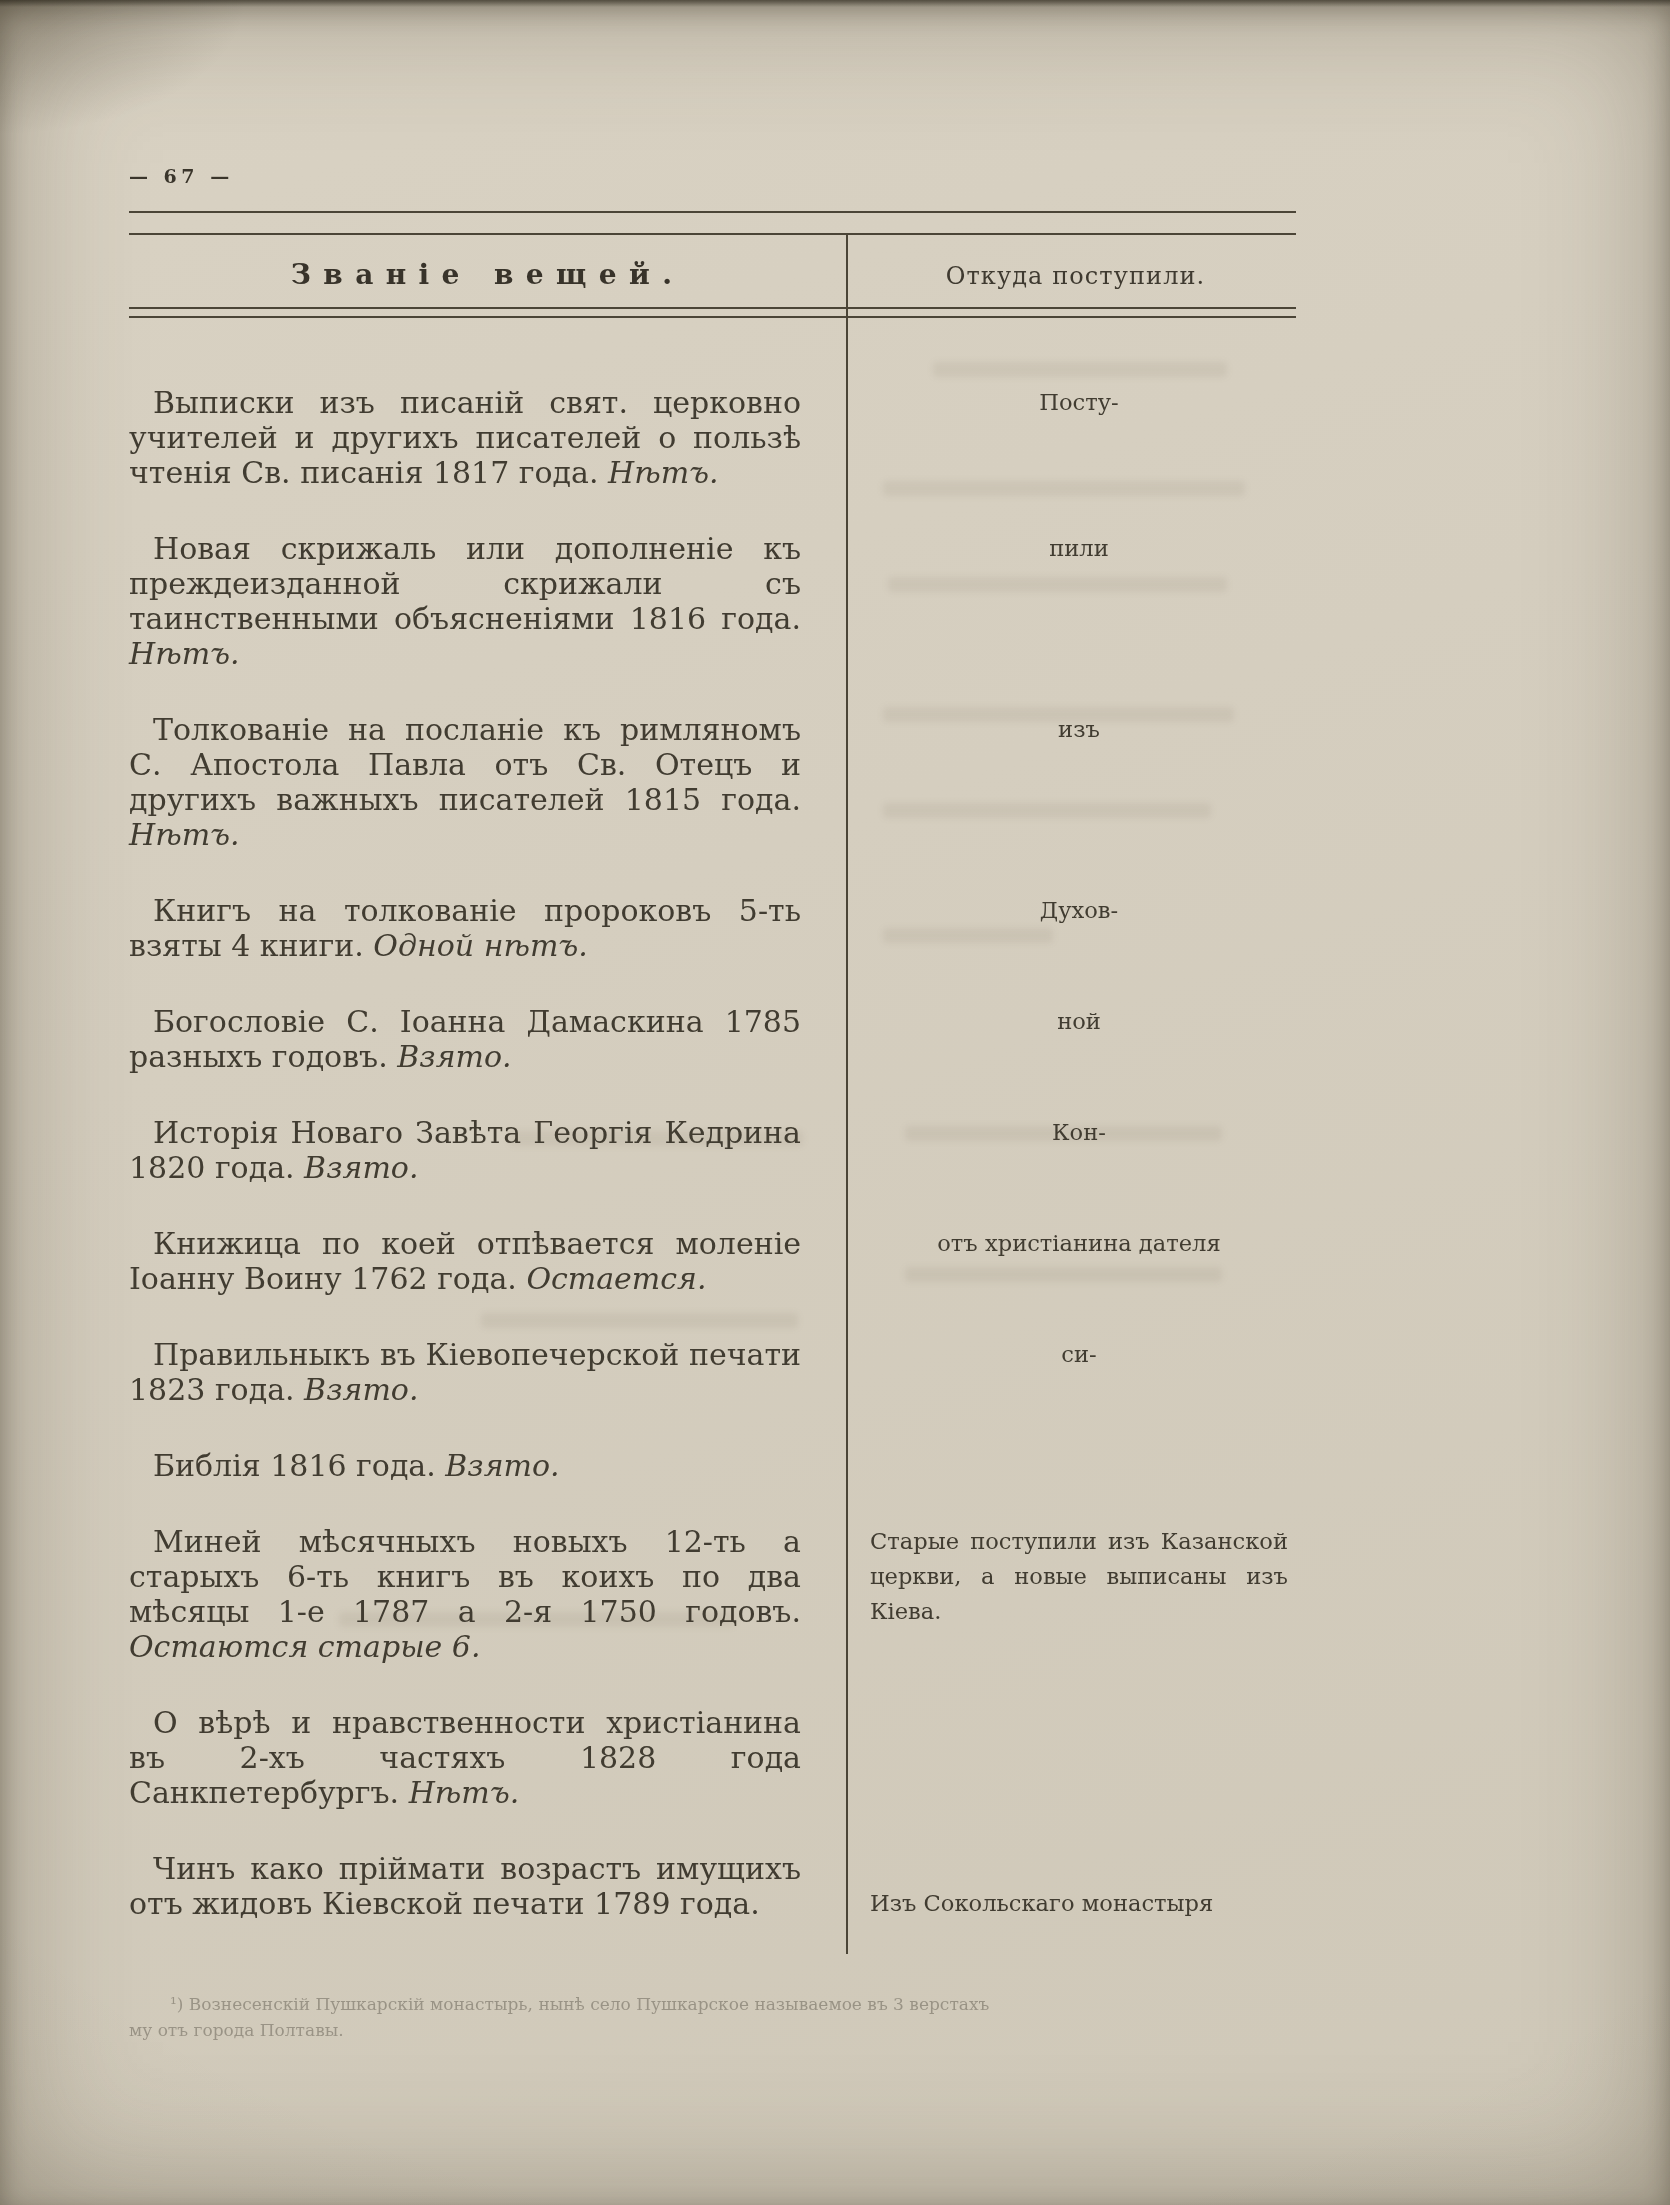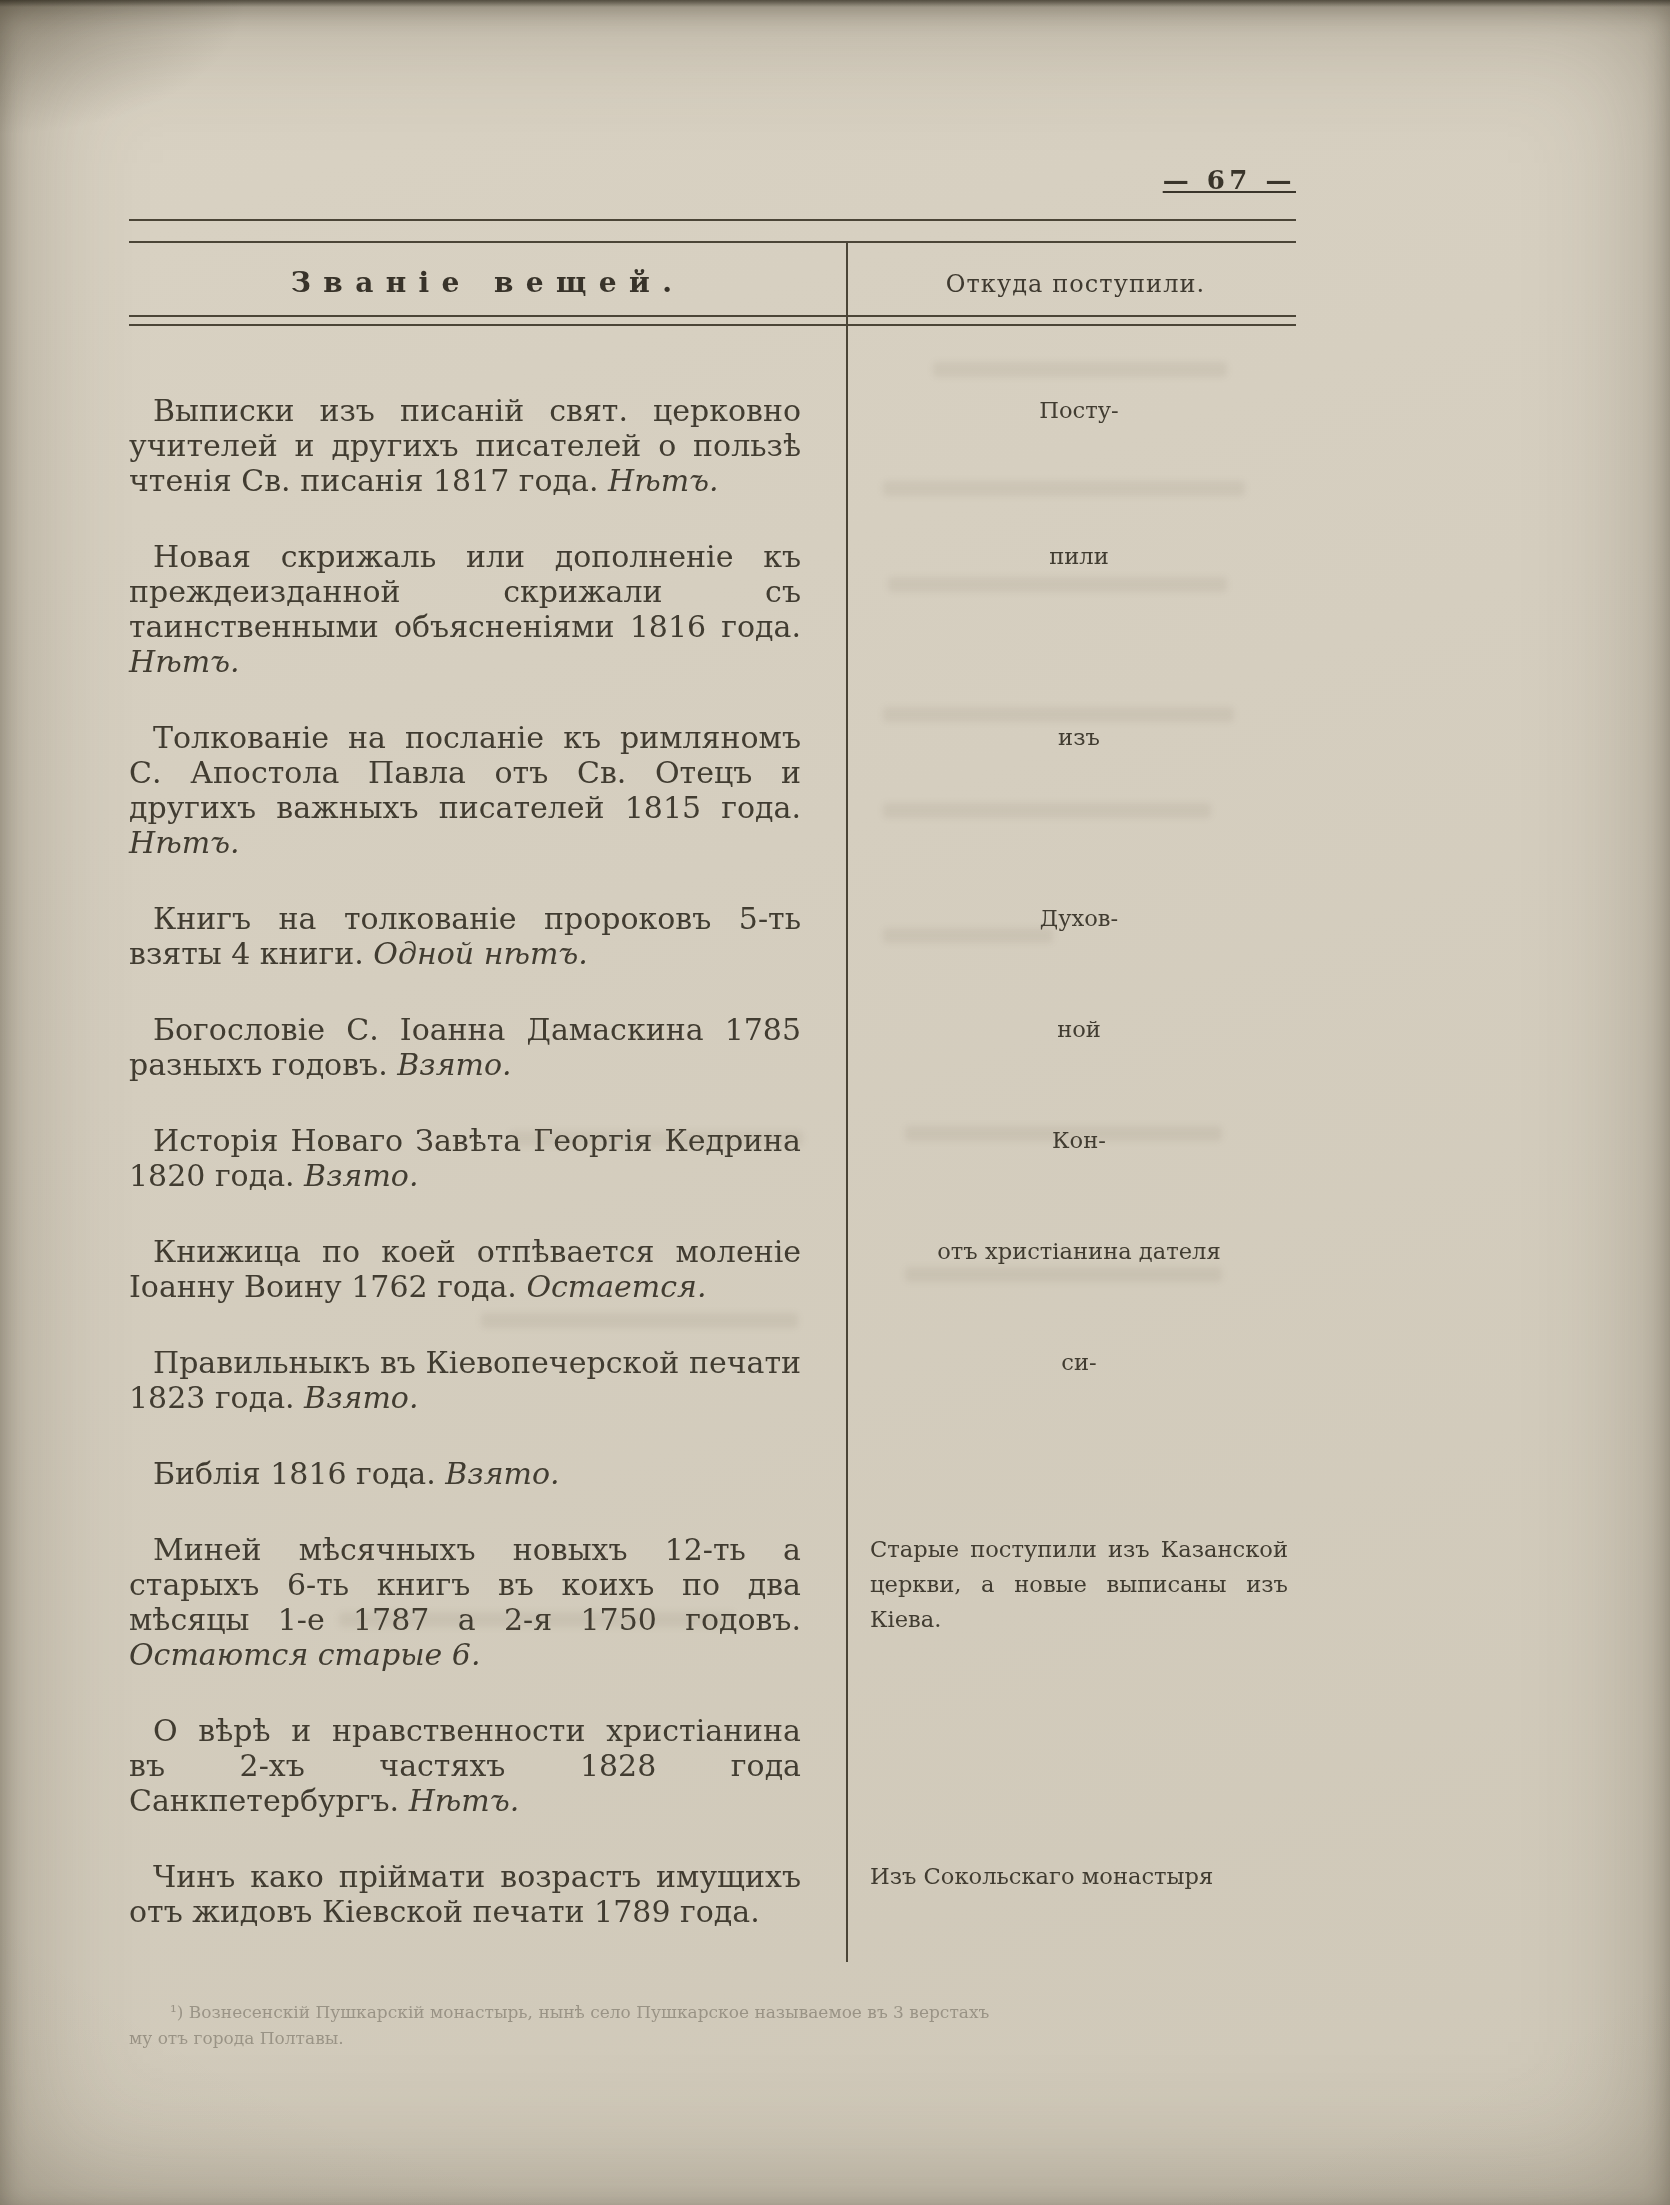"— 67 —" .pagenum { font-size: 26px -> 19px; text-align: right -> left; text-decoration: underline -> none }
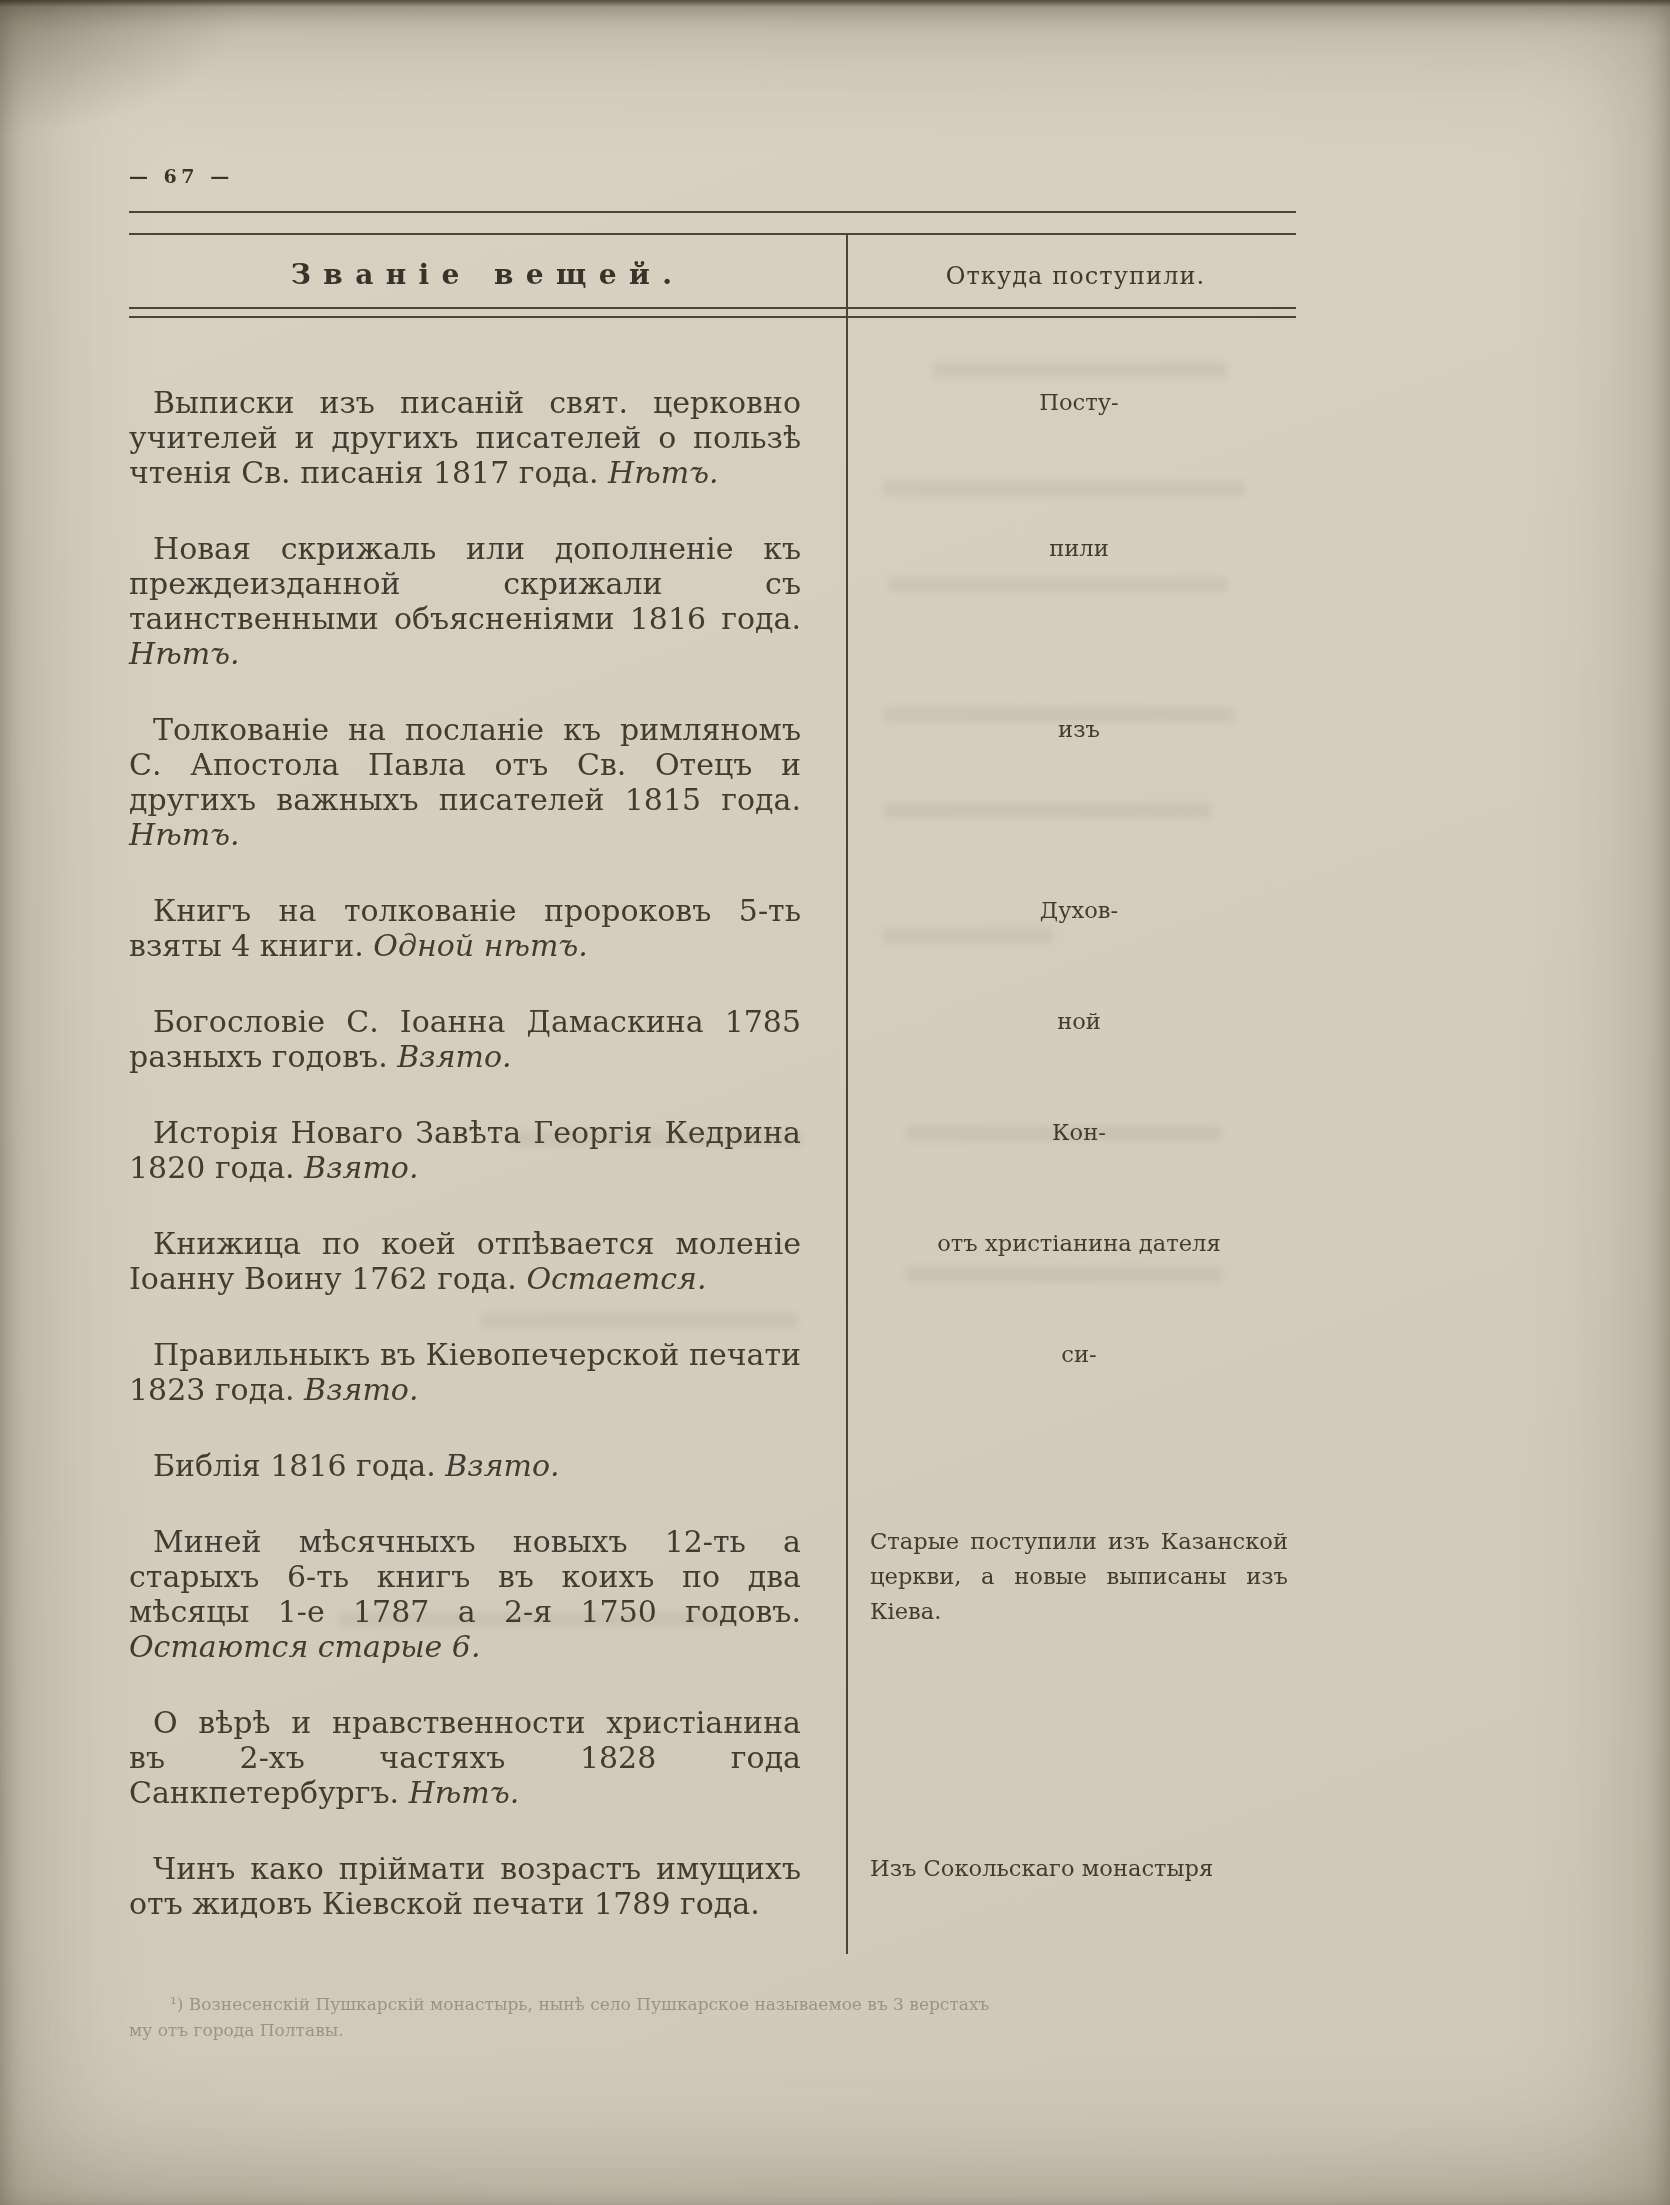"Чинъ како пріймати возрастъ имущихъ" .trow:last-child { align-items: none -> flex-end }
